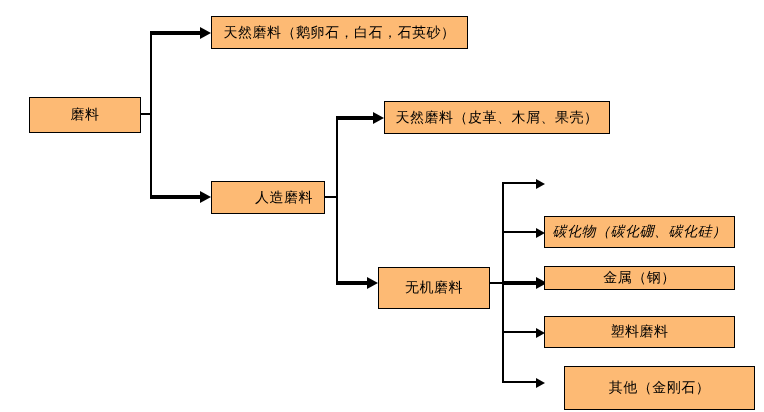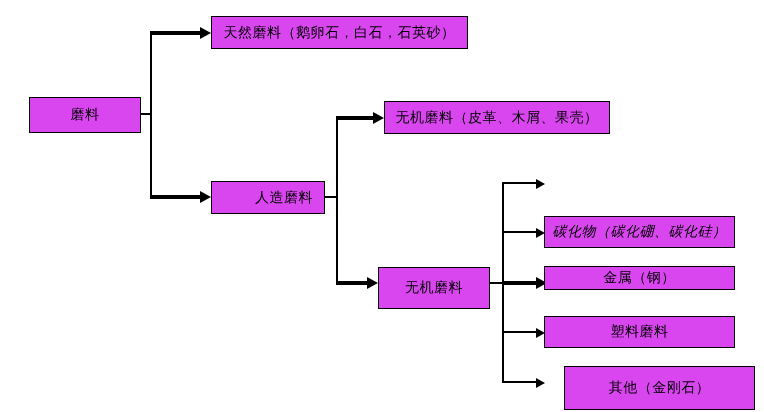"天然磨料（鹅卵石，白石，石英砂）" .node { background: #d946ef -> #fdba74 }
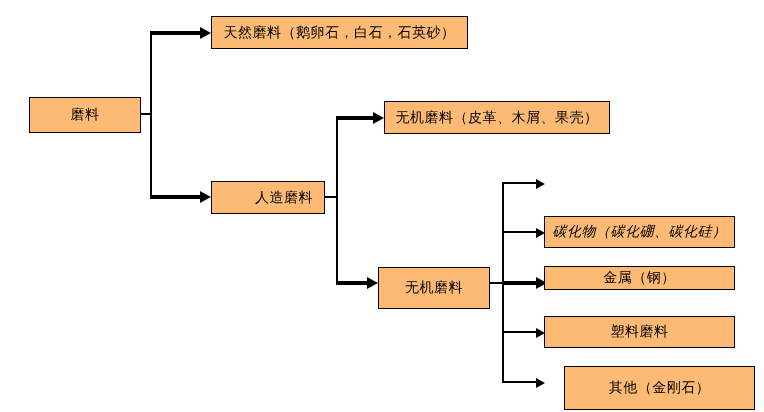"无机磨料（皮革、木屑、果壳）" span.node-label { text: 无机 -> 天然 }
